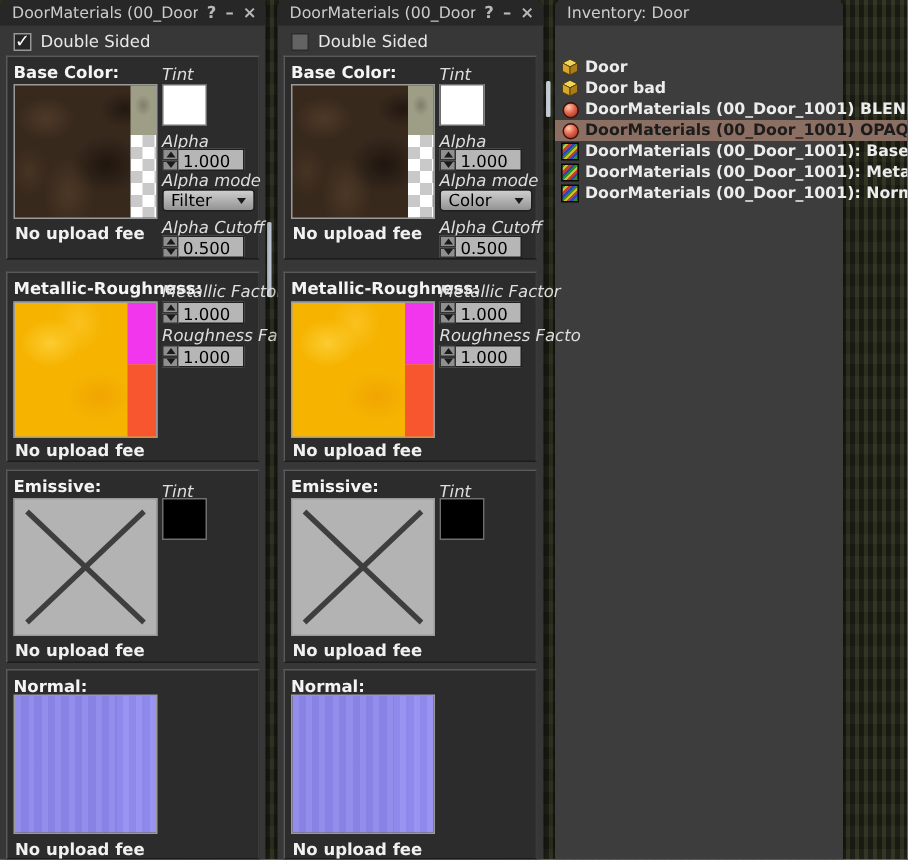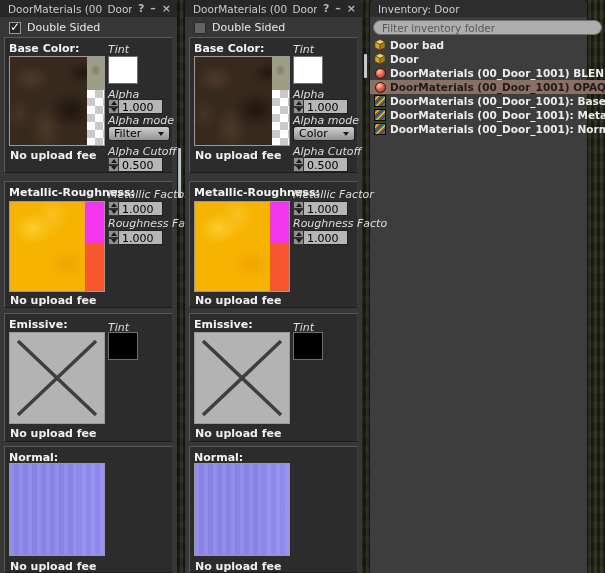"Inventory: Door" .inv-panel { width: 217px -> 192px }
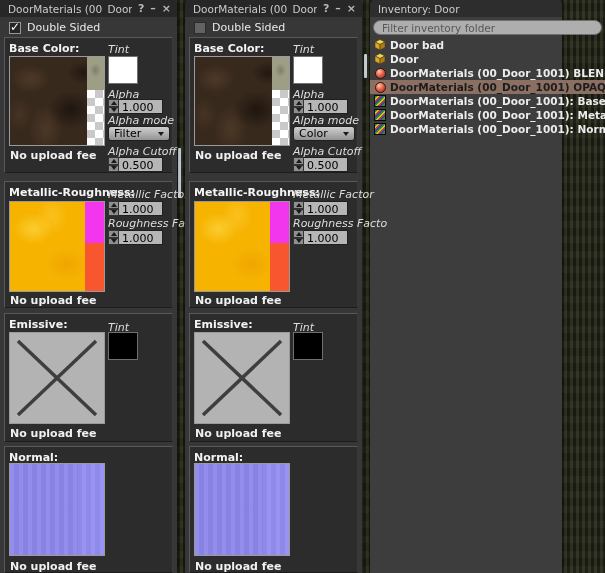"Filter inventory folder" input.inv-filter { html: <input> -> none }
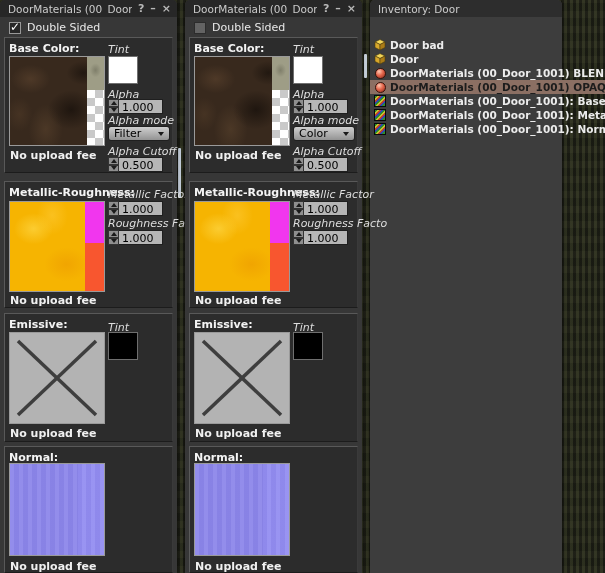"Door bad" div.inv-row { order: before "Door" -> after "Door" }
